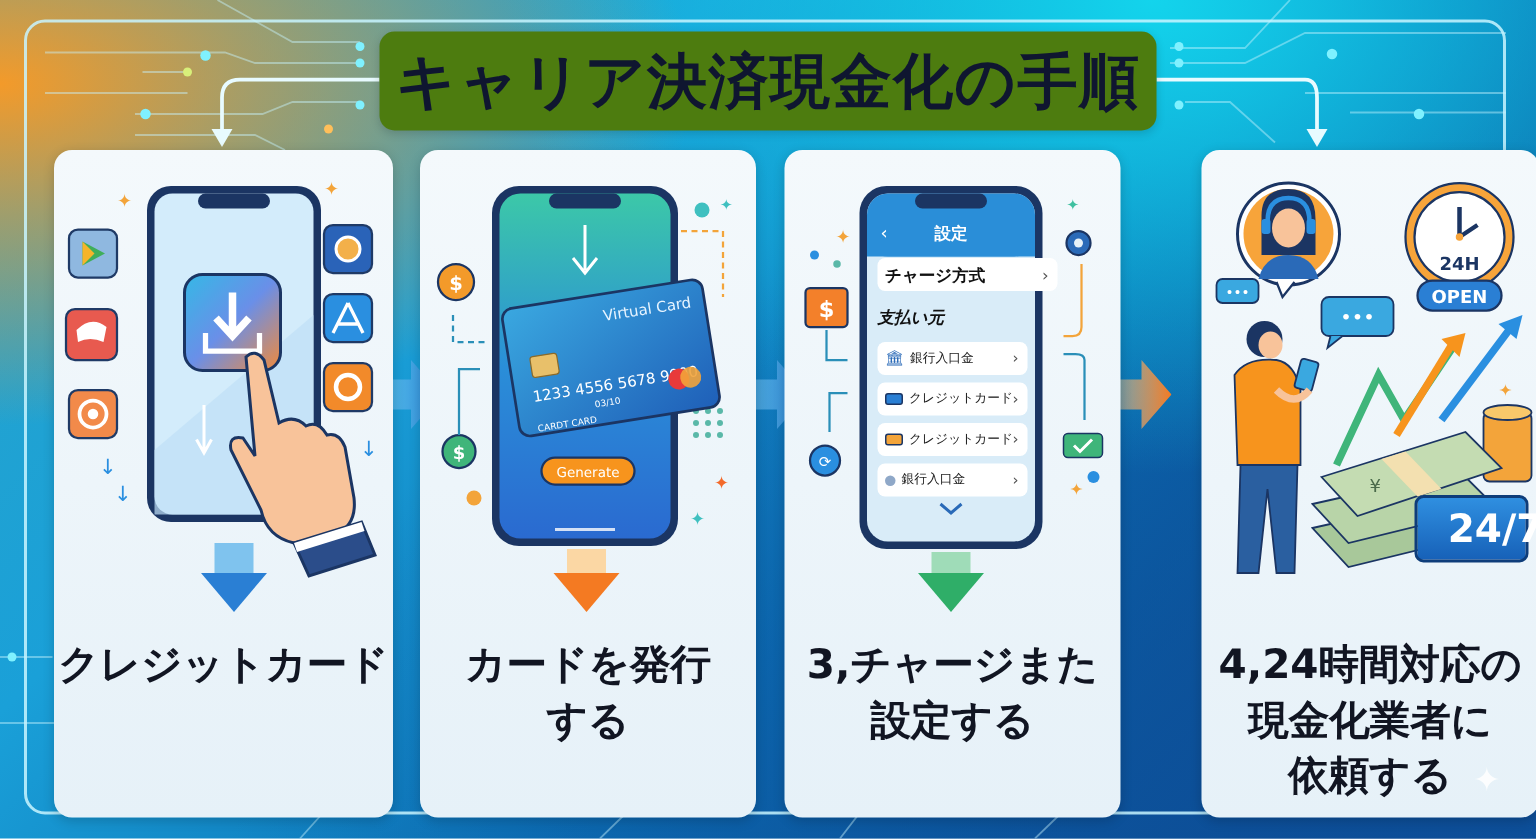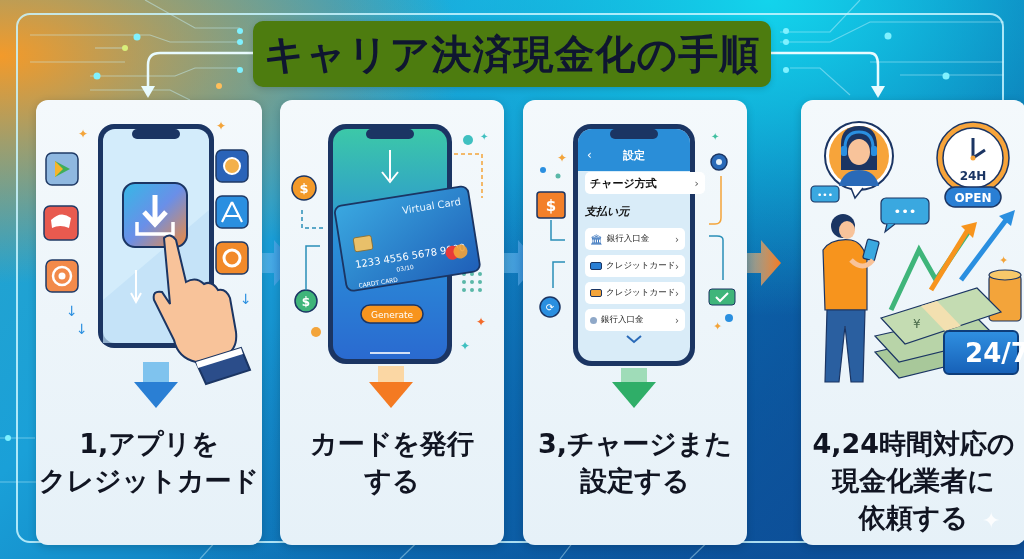"1,アプリを" span { html: <span>1,アプリを</span> -> none }
